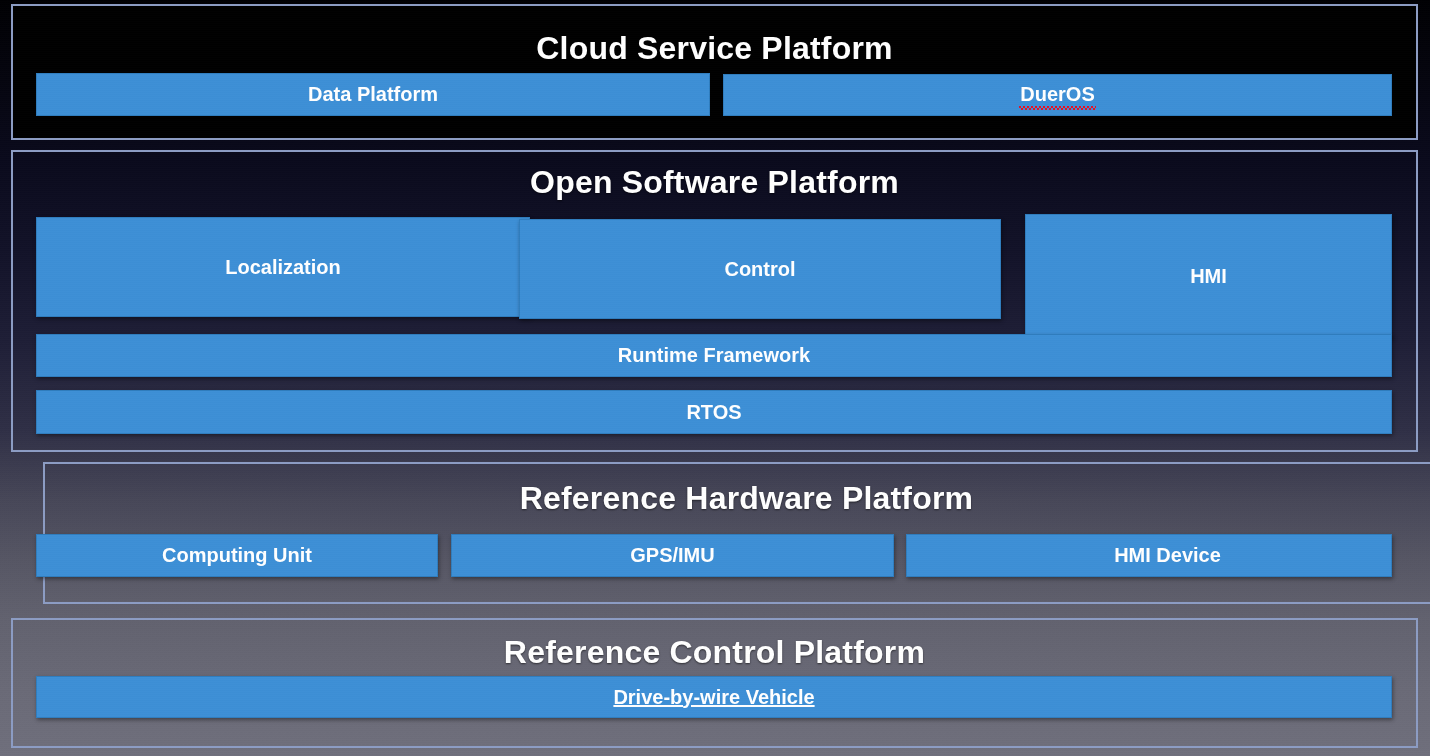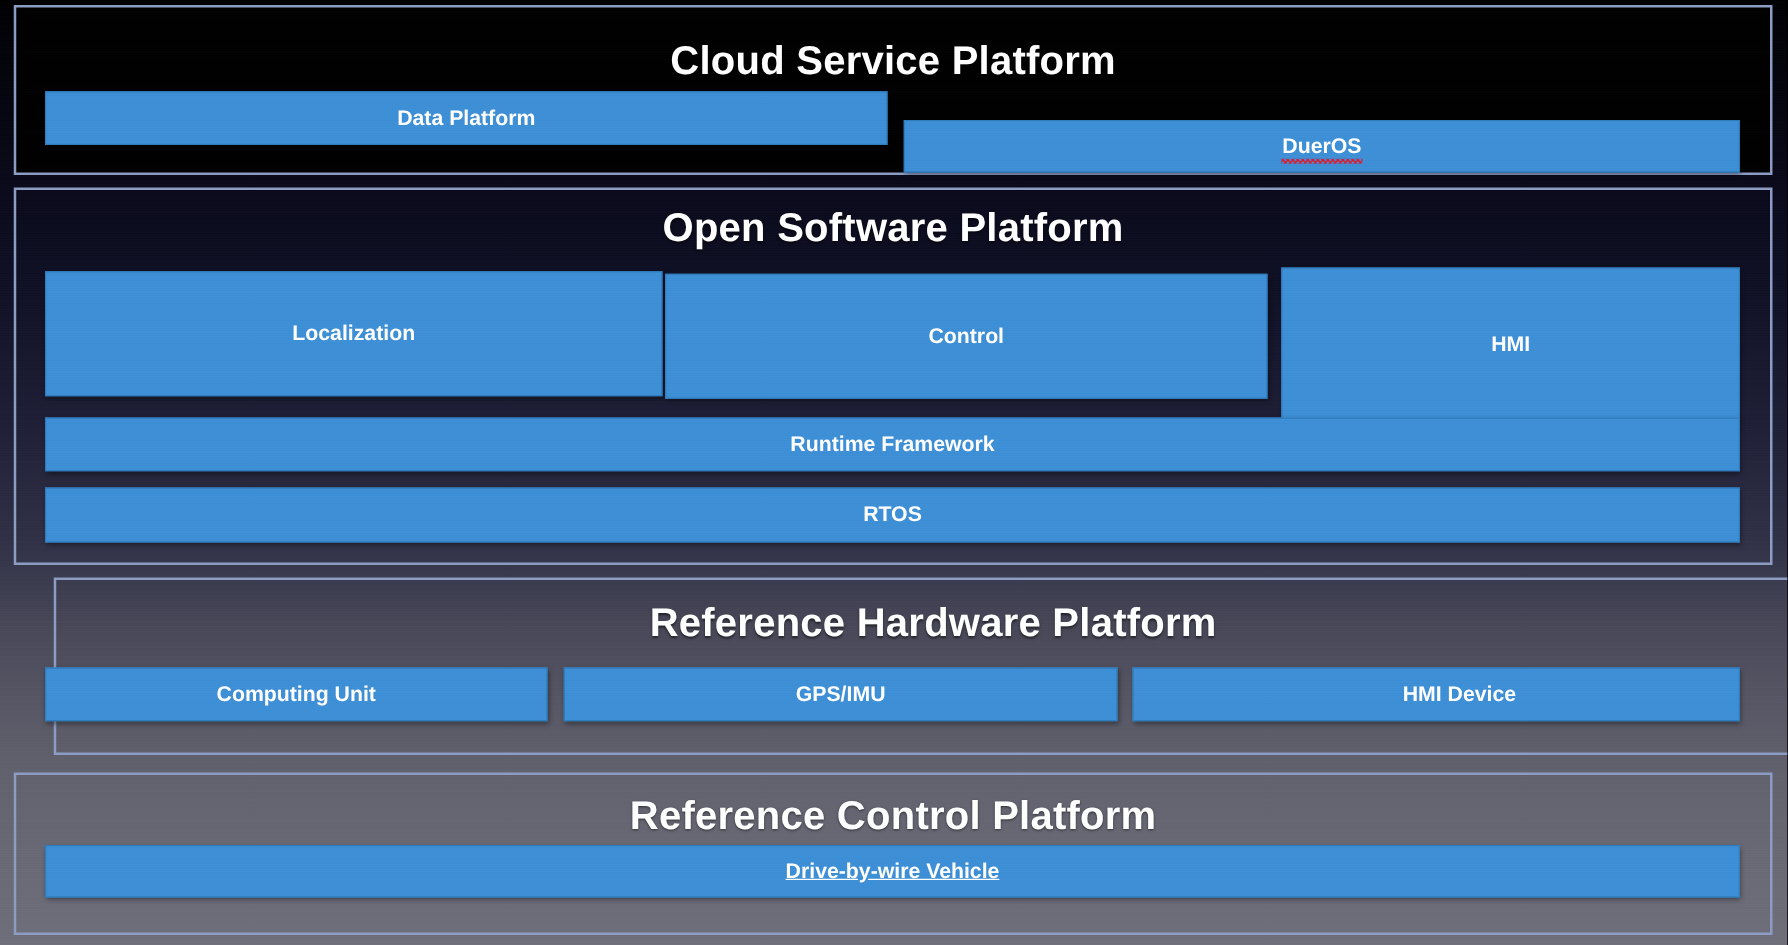"Data Platform" .box { font-size: 17px -> 20px }
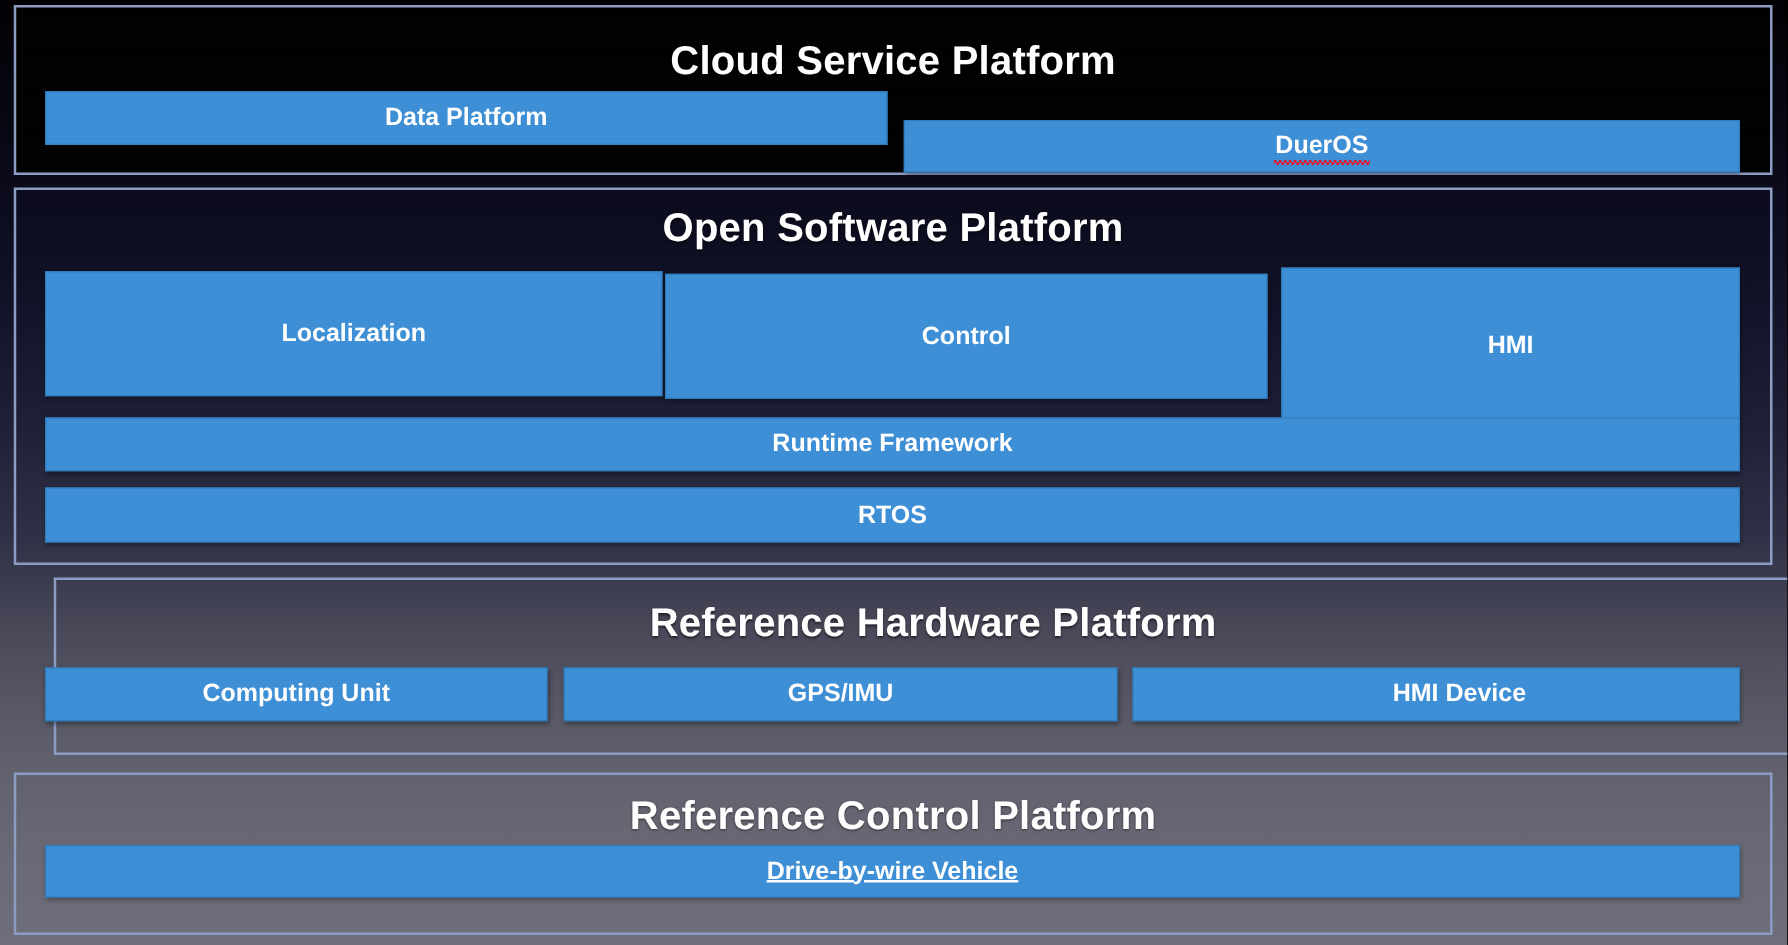"DuerOS" div.box { margin-top: 22px -> none }
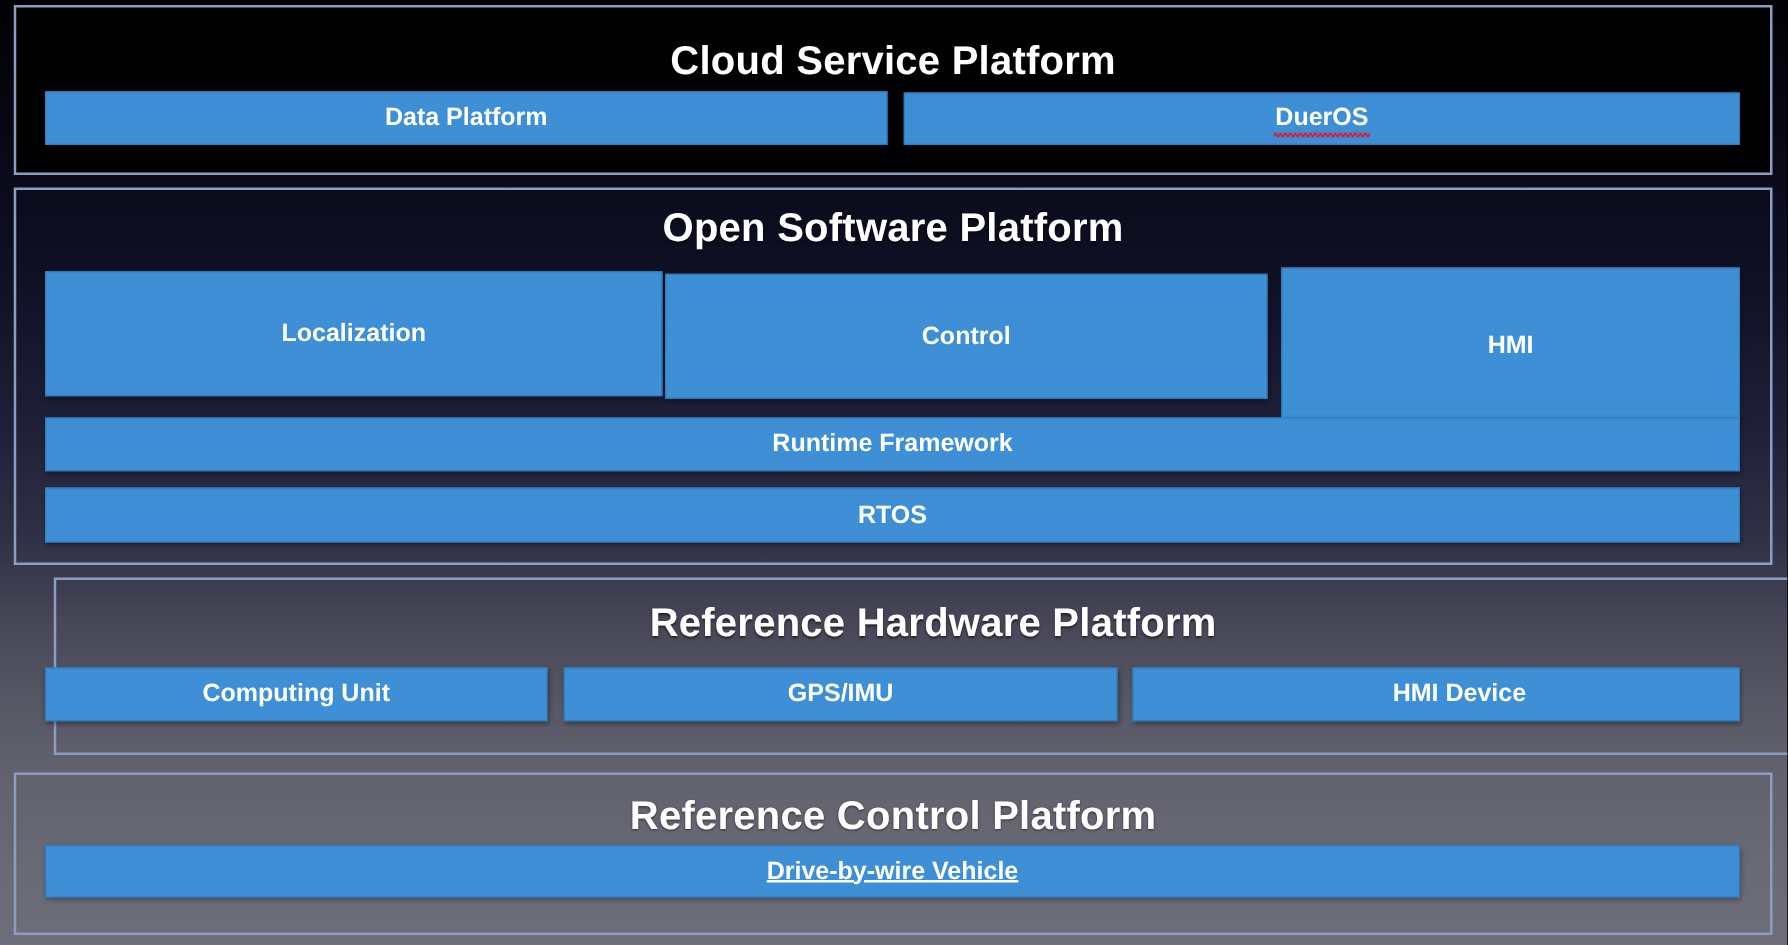"Control" div.box { left: 532px -> 519px }
